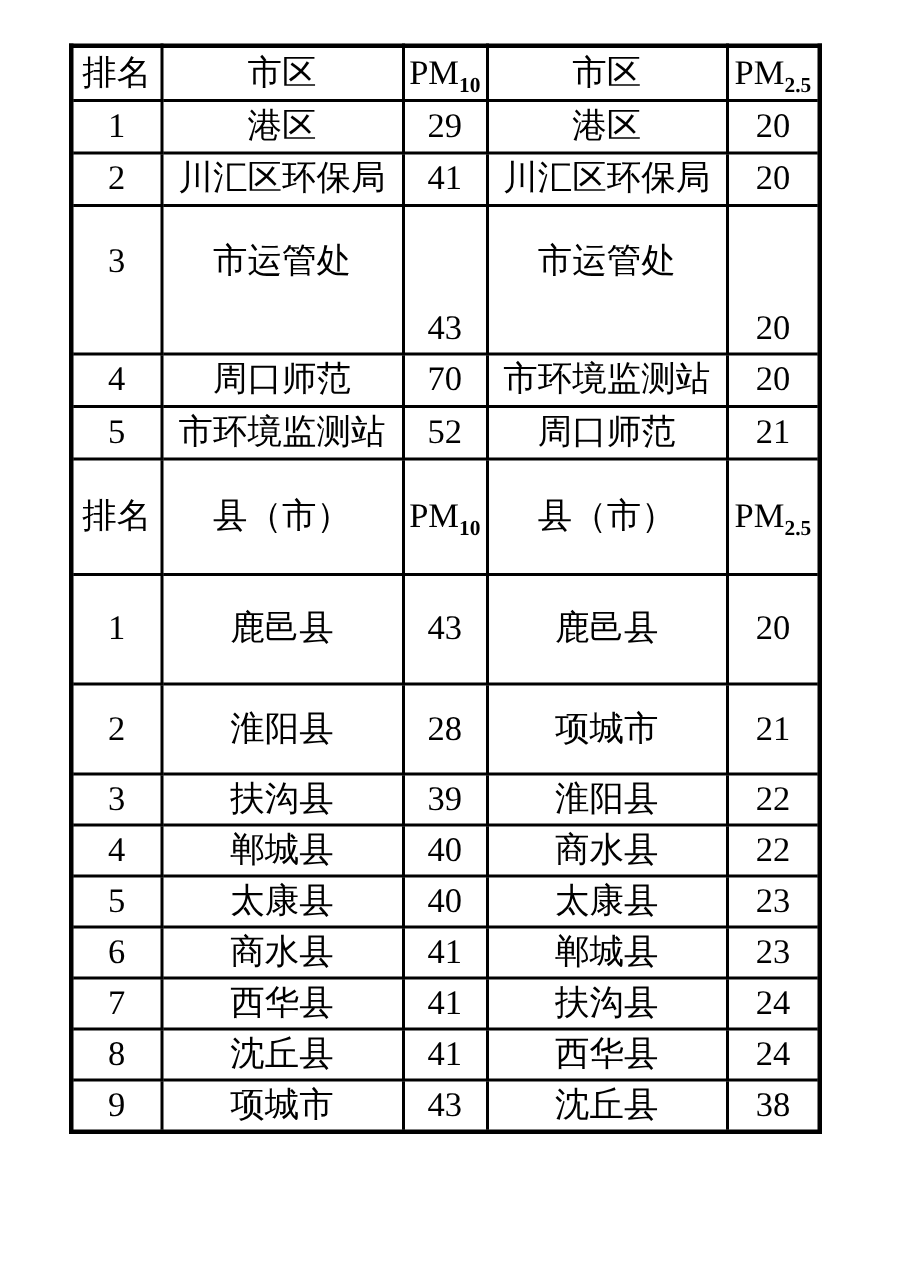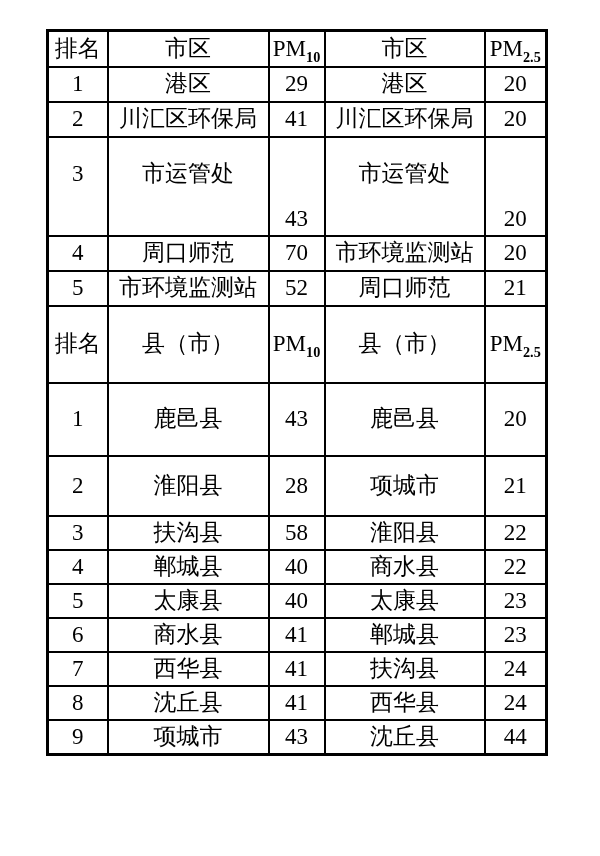"58" td { text: 58 -> 39 }
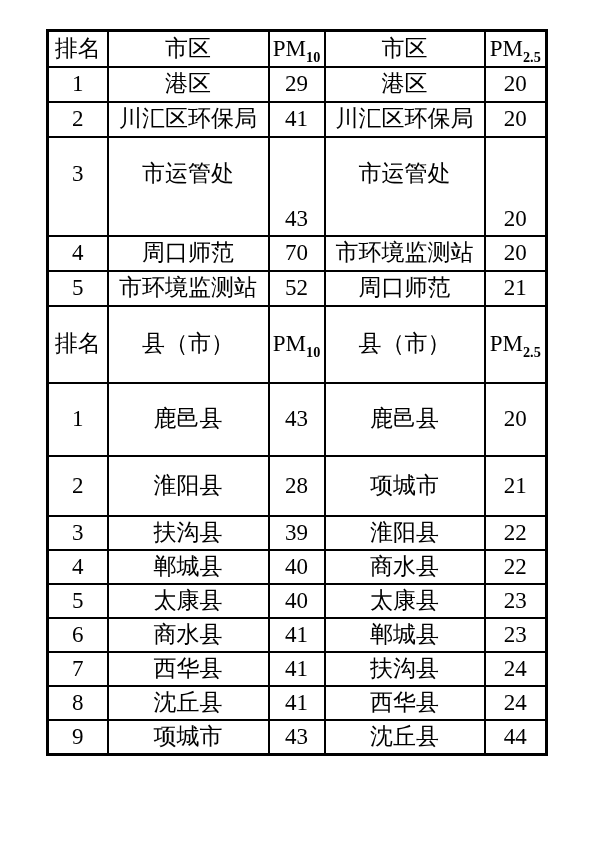"44" td { text: 44 -> 38 }
